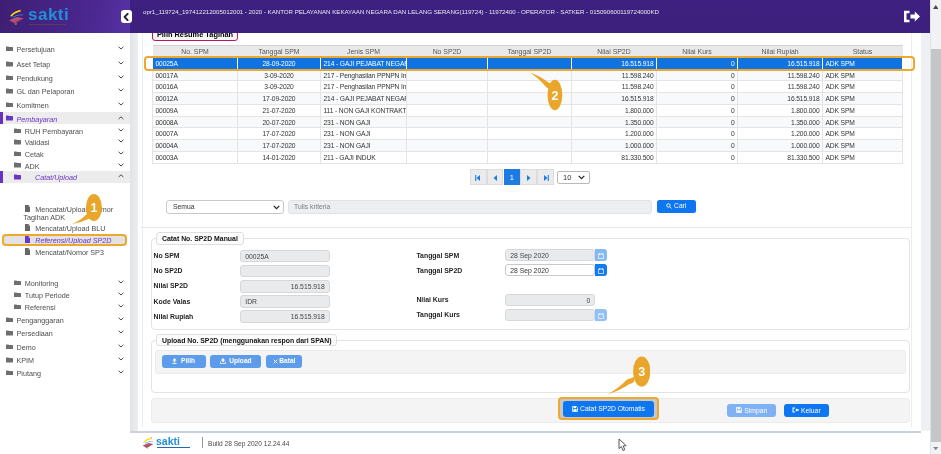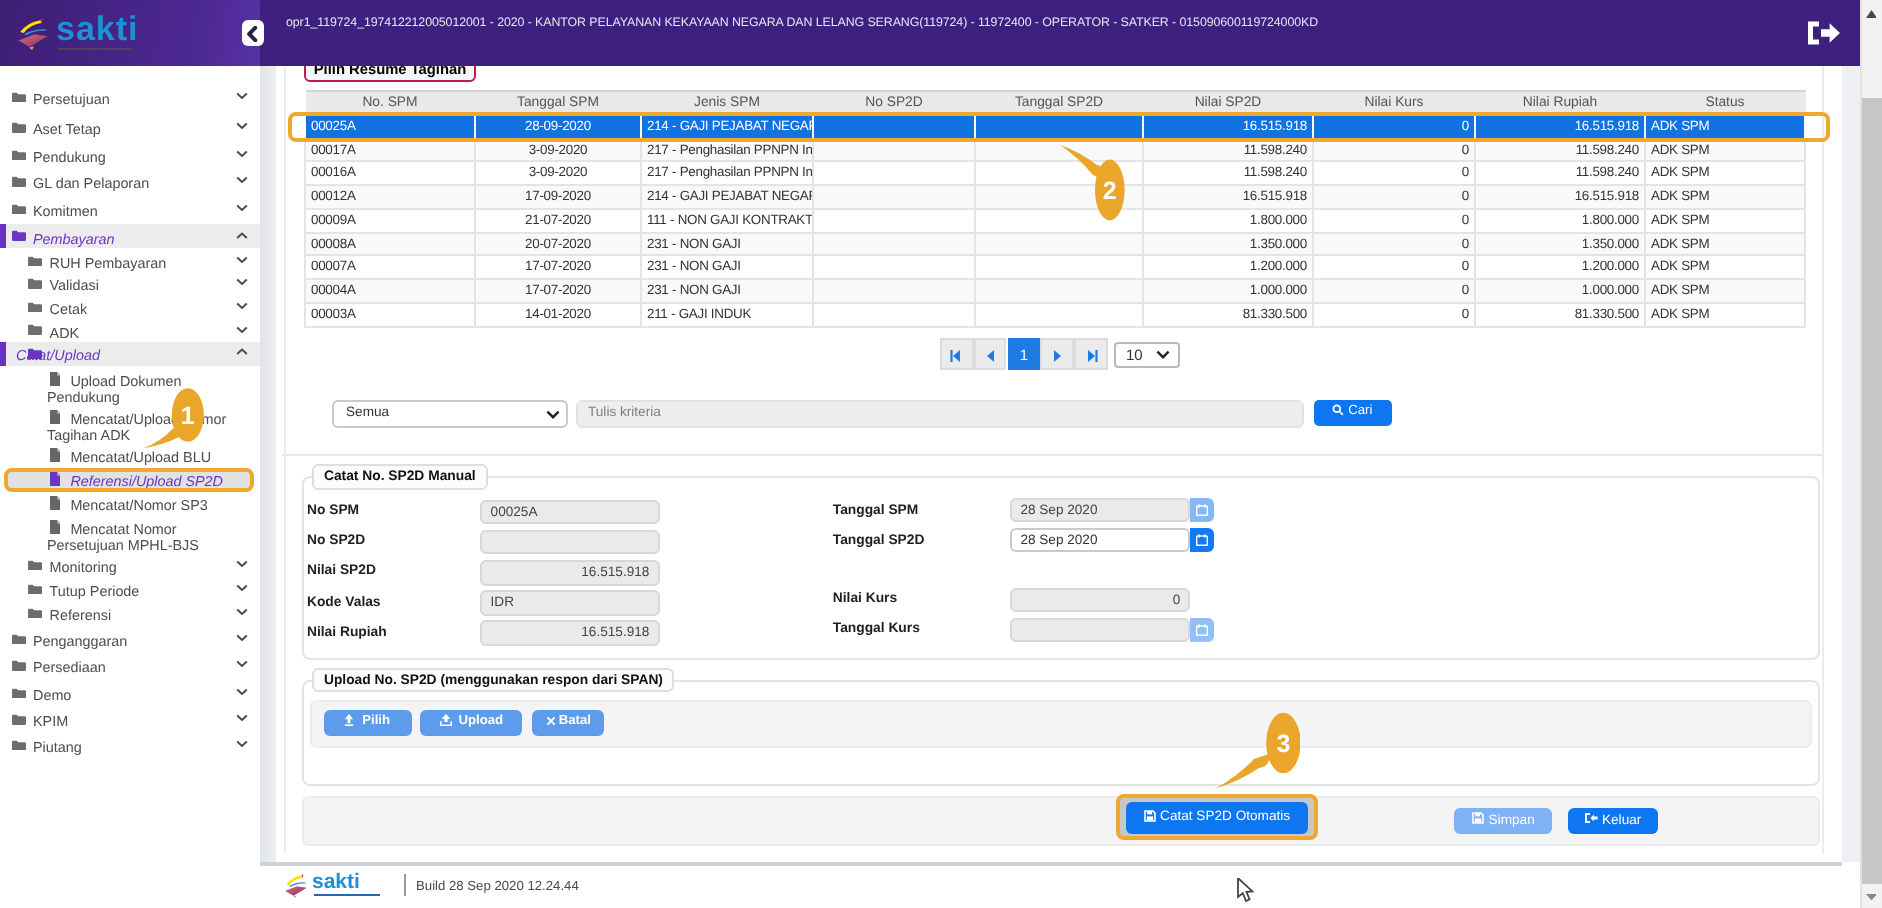"Catat/Upload" span.lbl { left: 8px -> 35px }
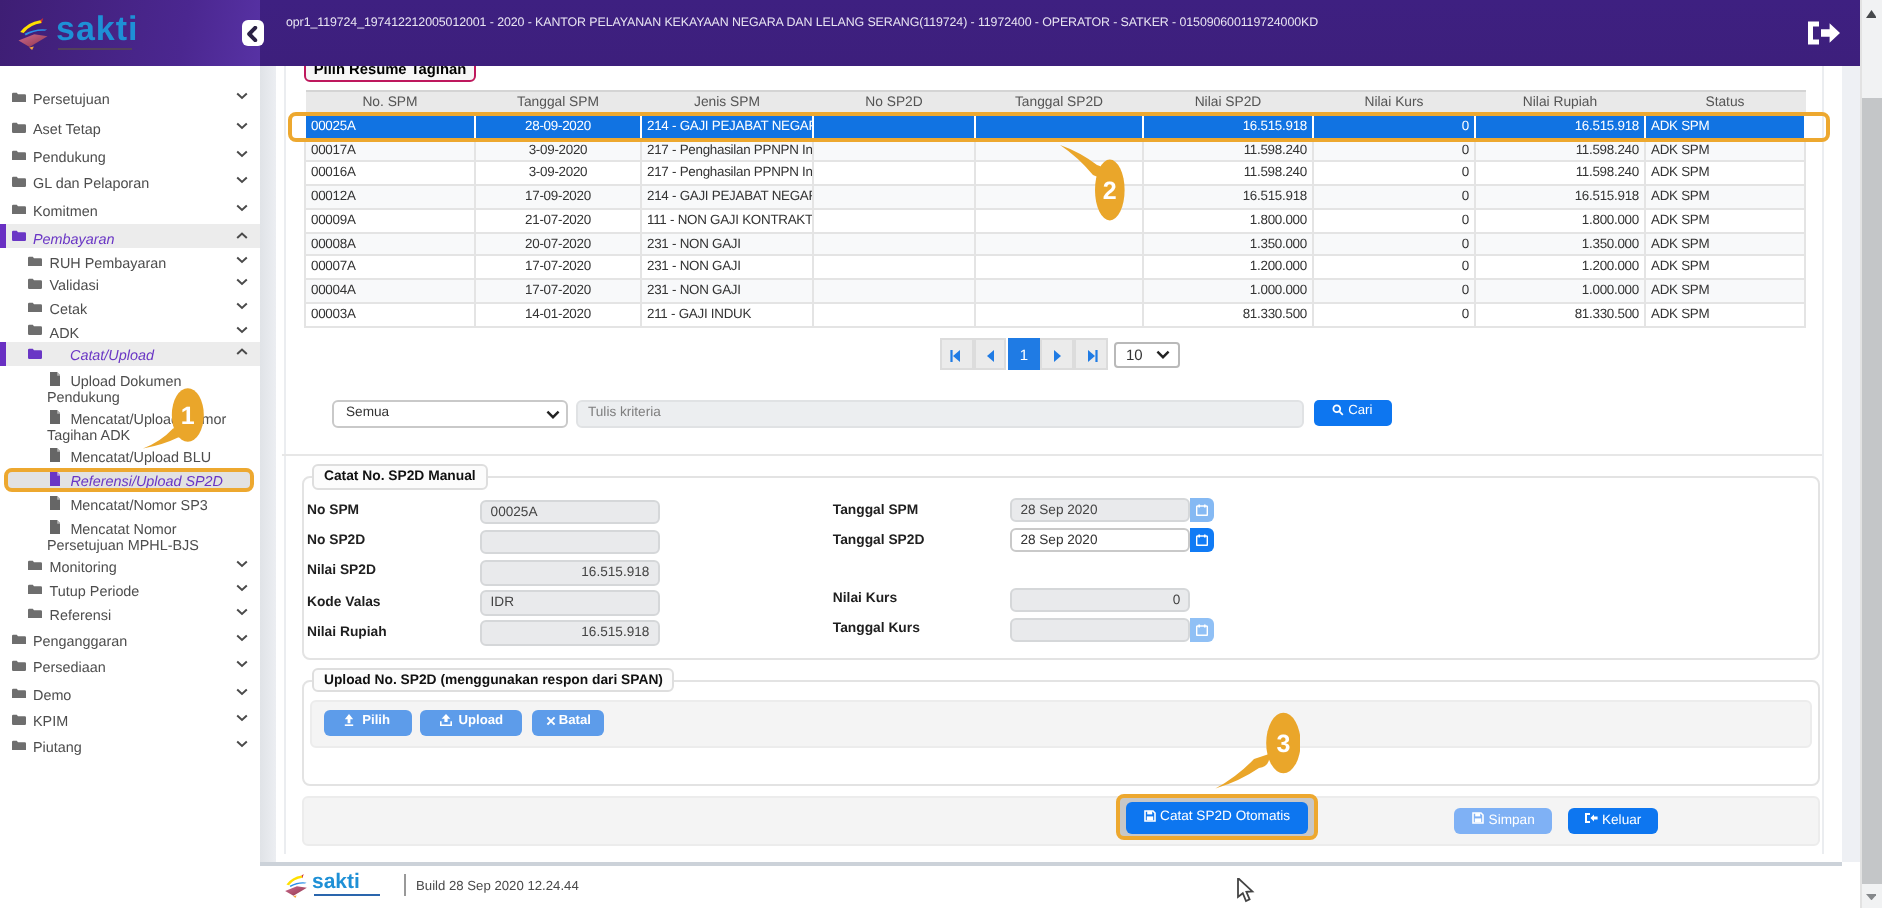"Upload Dokumen" div.mrow { html: <div> <svg> <path></path> <path></path> </svg> <span>Upload Dokumen</span> <span>Pendukung</span> </div> -> none }
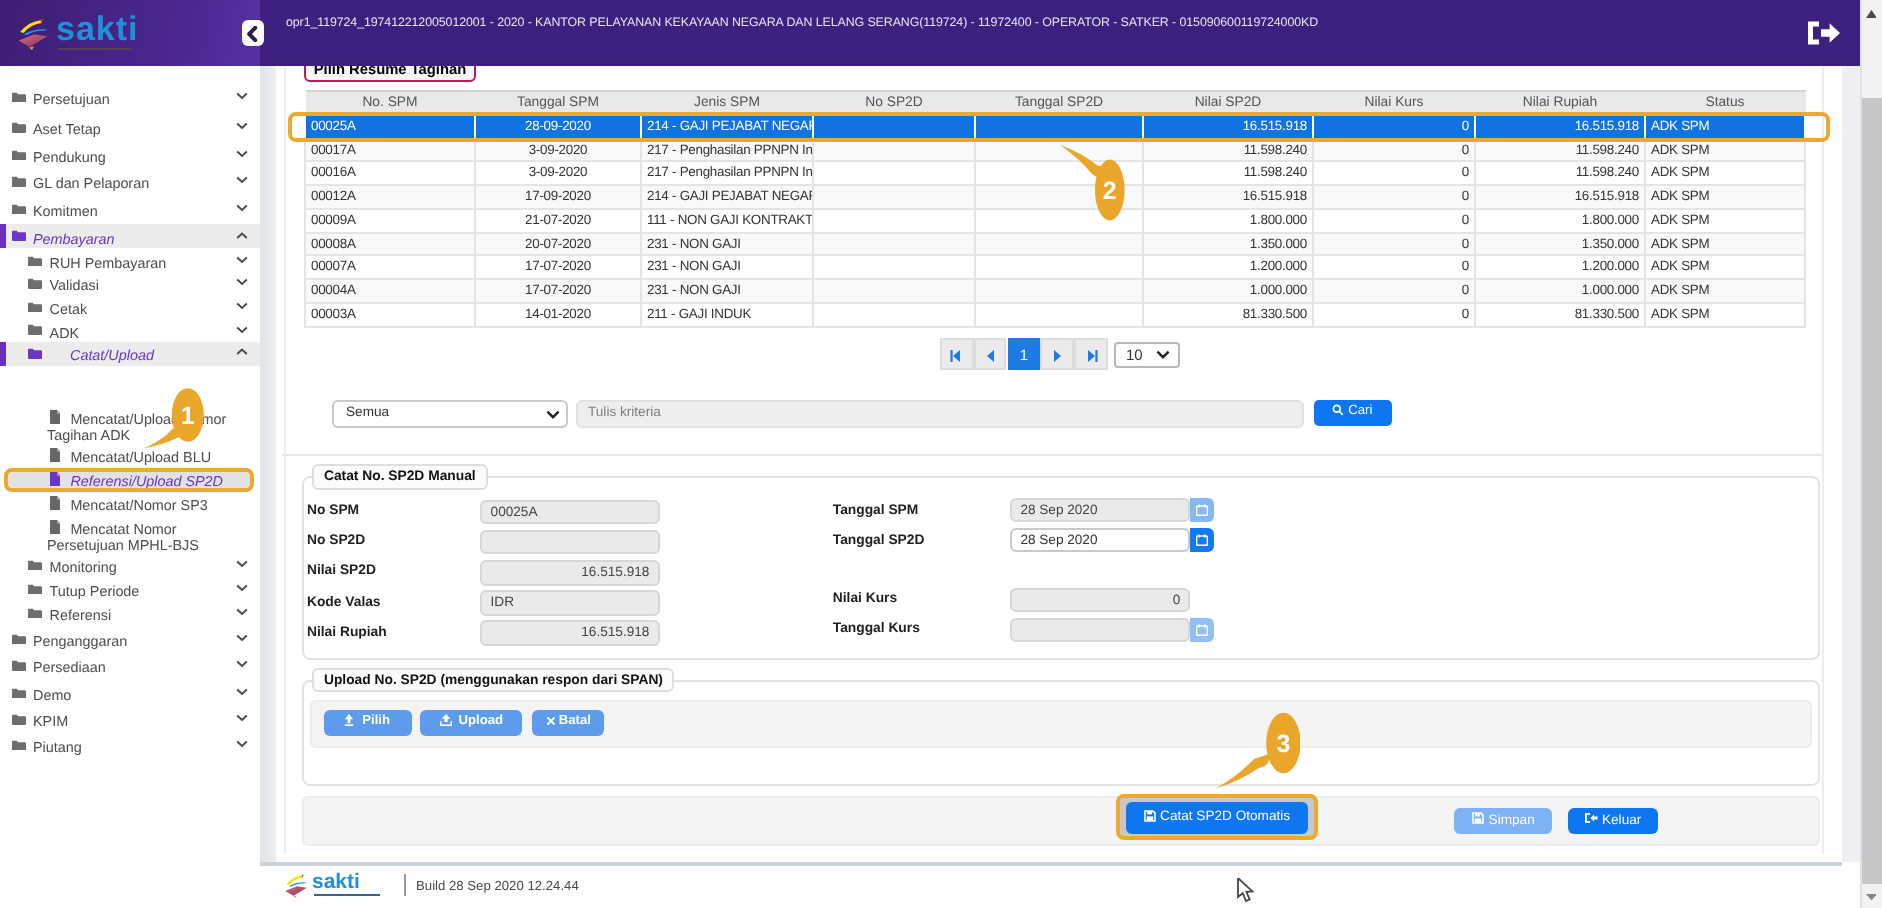"Mencatat Nomor" div.mrow { html: <div> <svg> <path></path> <path></path> </svg> <span>Mencatat Nomor</span> <span>Persetujuan MPHL-BJS</span> </div> -> none }
